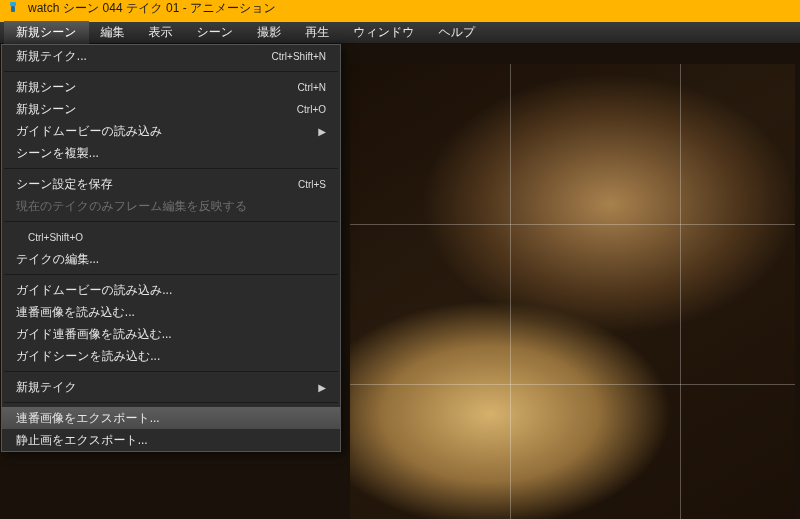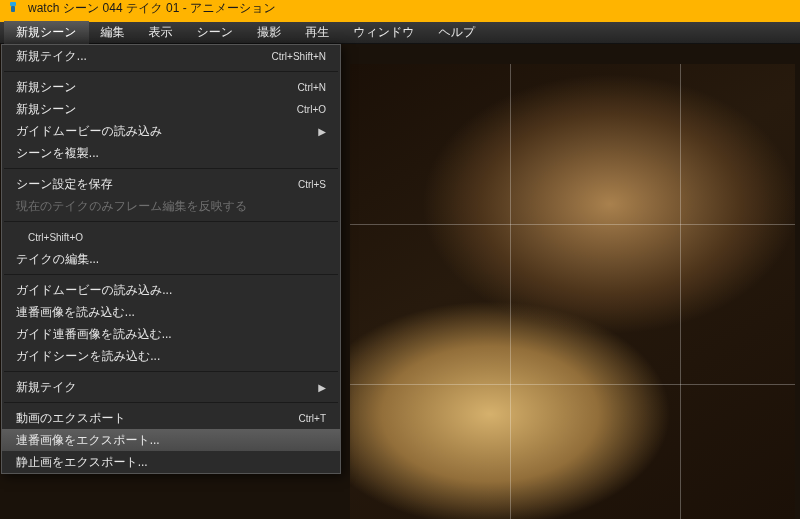"動画のエクスポート" div.row { html: <div> <span>動画のエクスポート</span> <span>Ctrl+T</span> </div> -> none }
